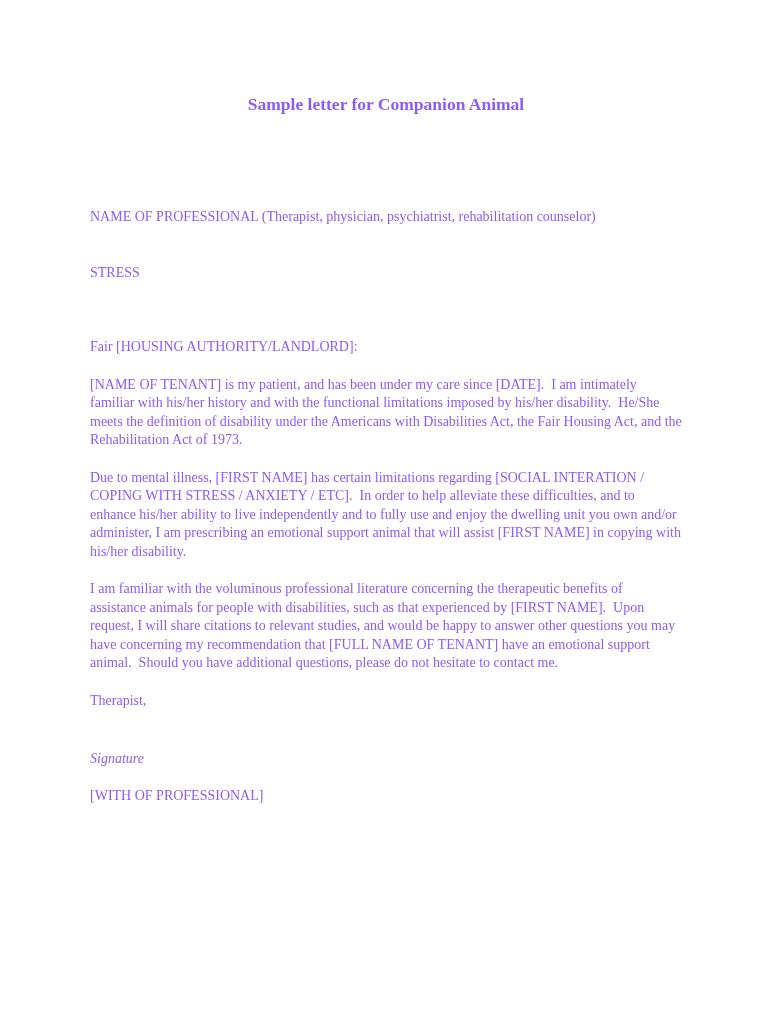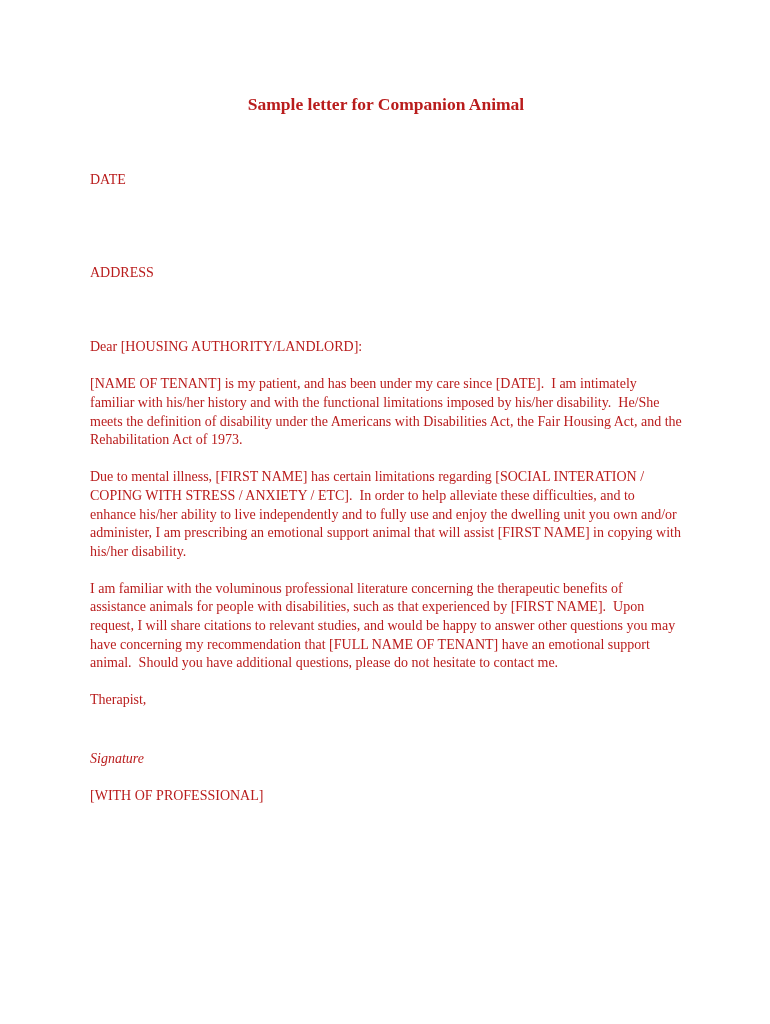"Sample letter for Companion Animal" .page { color: #b91c1c -> #8b5cf6 }
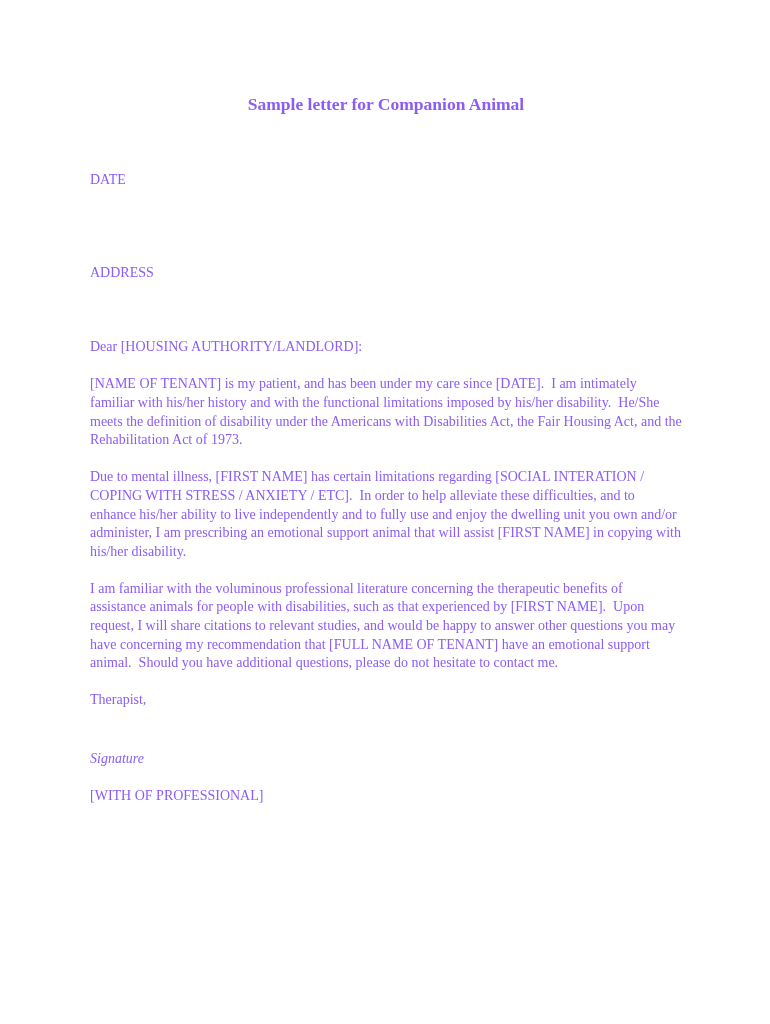"DATE" div.block { html: <div>DATE</div> -> none }
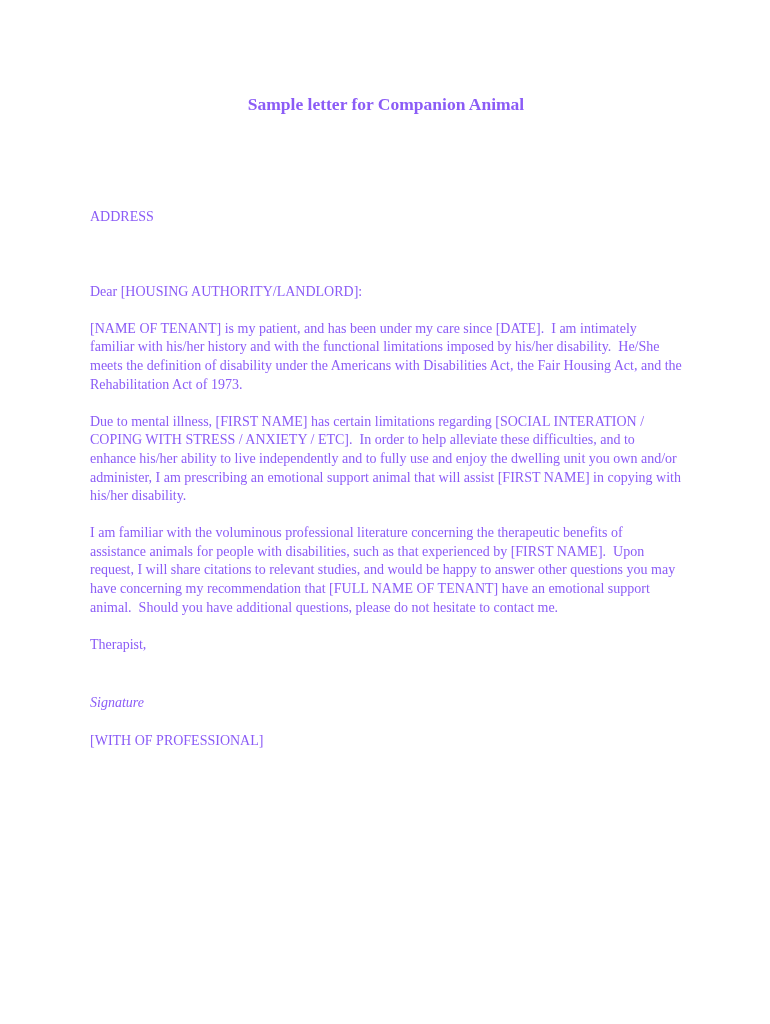"NAME OF PROFESSIONAL (Therapist," div.addr-line { html: none -> <div>NAME OF PROFESSIONAL (Therapist, physician, psychiatrist, rehabilitation counselor)</div> }
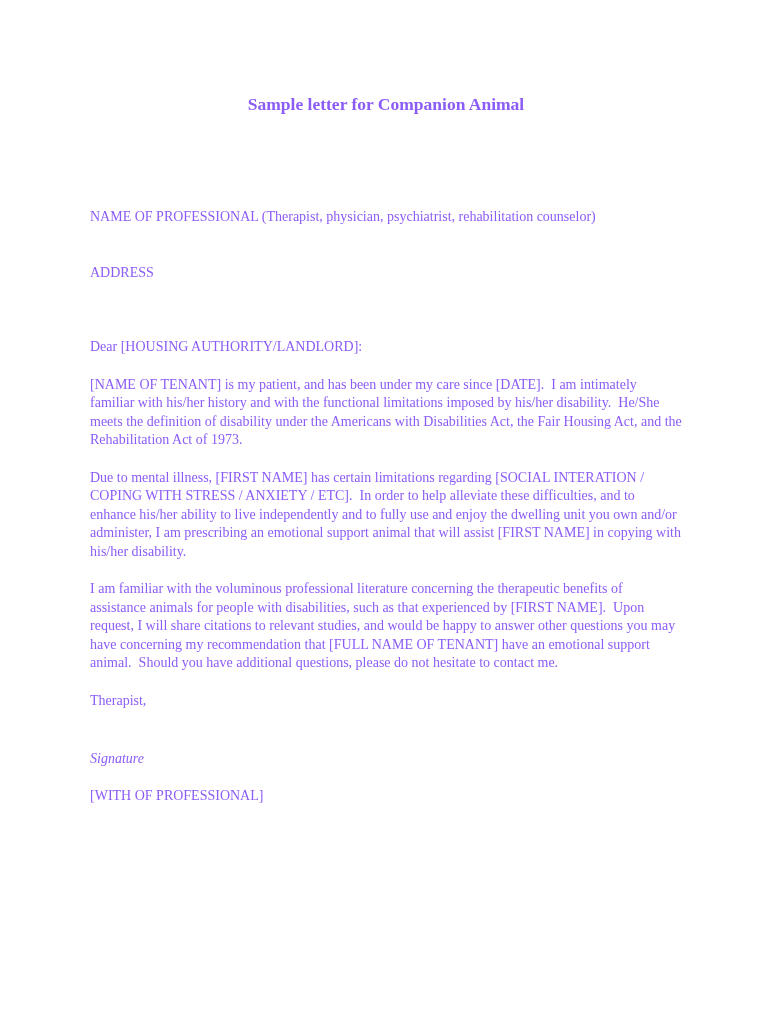"ADDRESS" div.addr-line { text: ADDRESS -> STRESS }
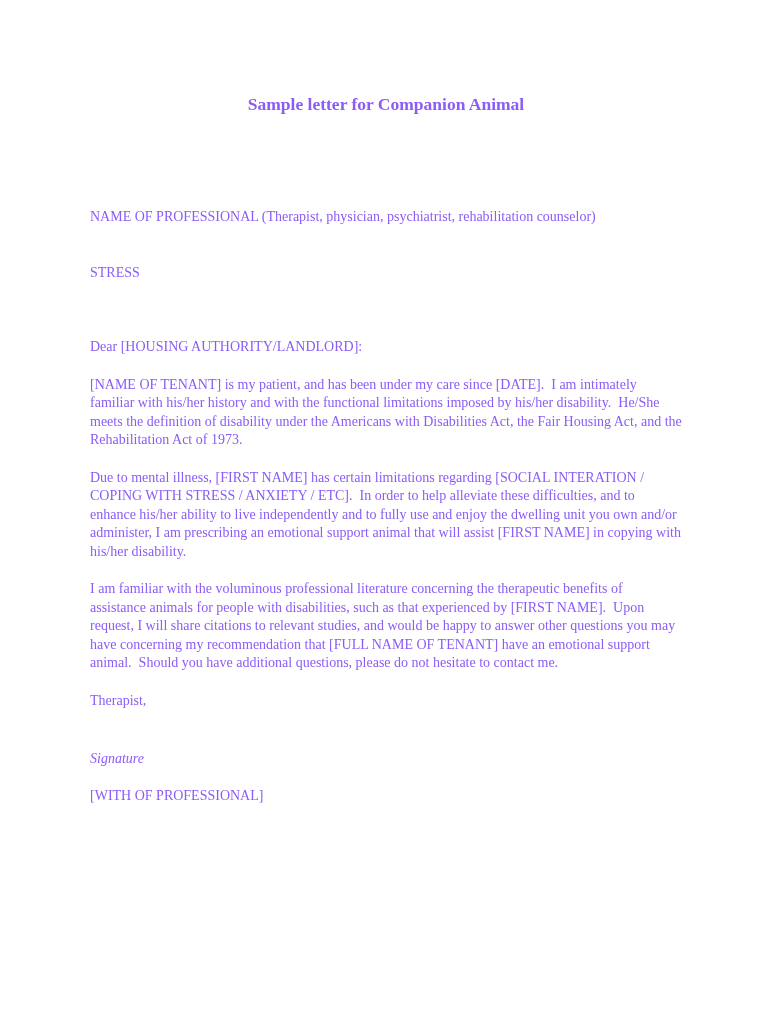"Dear [HOUSING AUTHORITY/LANDLORD]:" div.block { text: Dear -> Fair }
